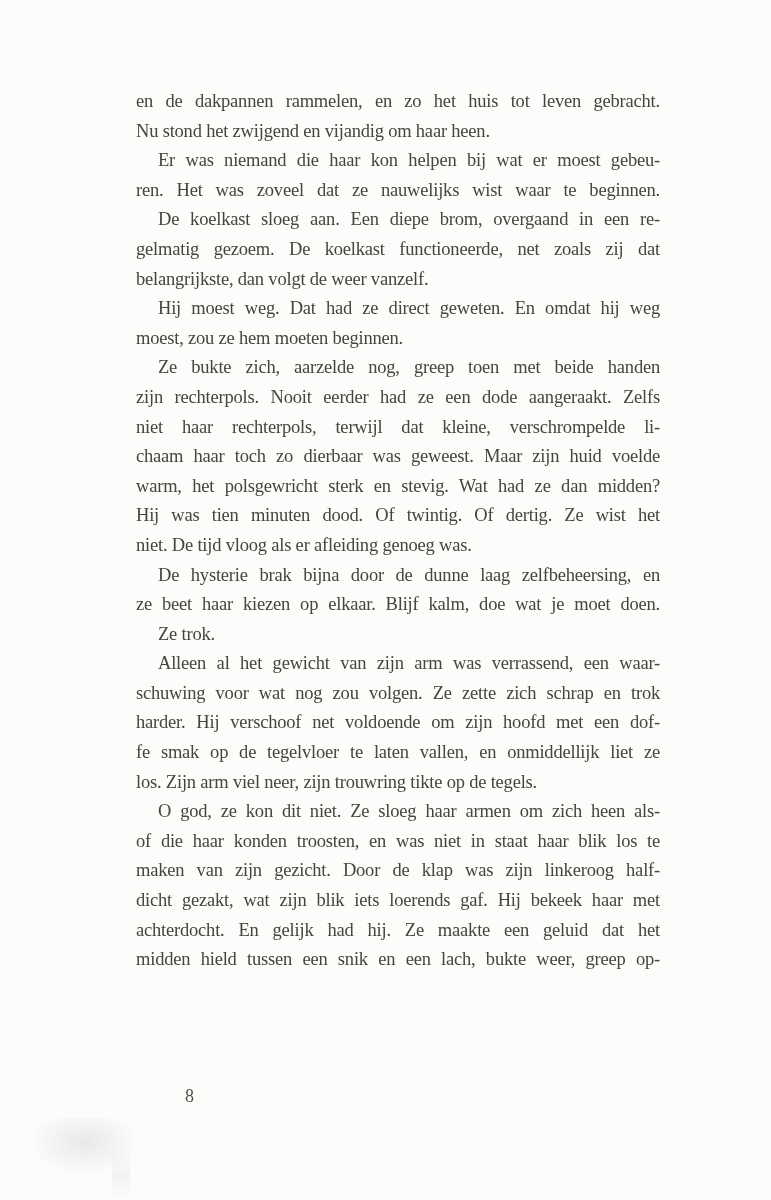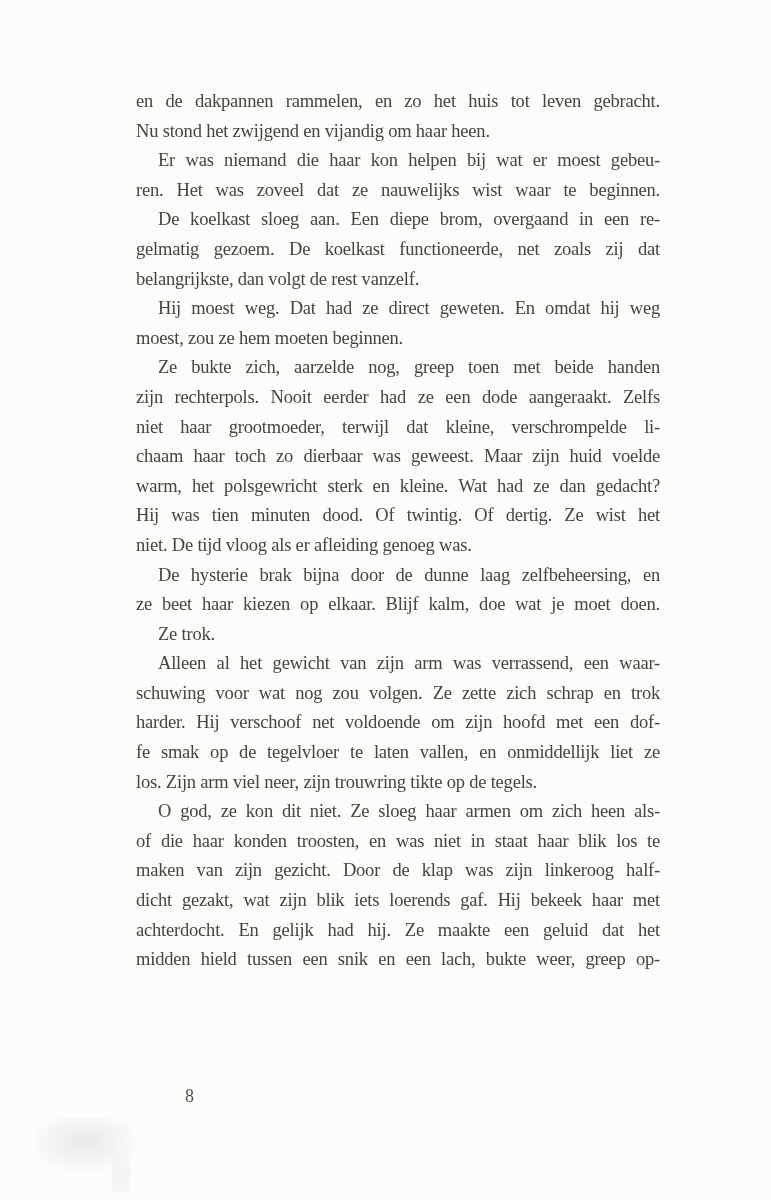"belangrijkste, dan volgt de rest" div.line { text: rest -> weer }
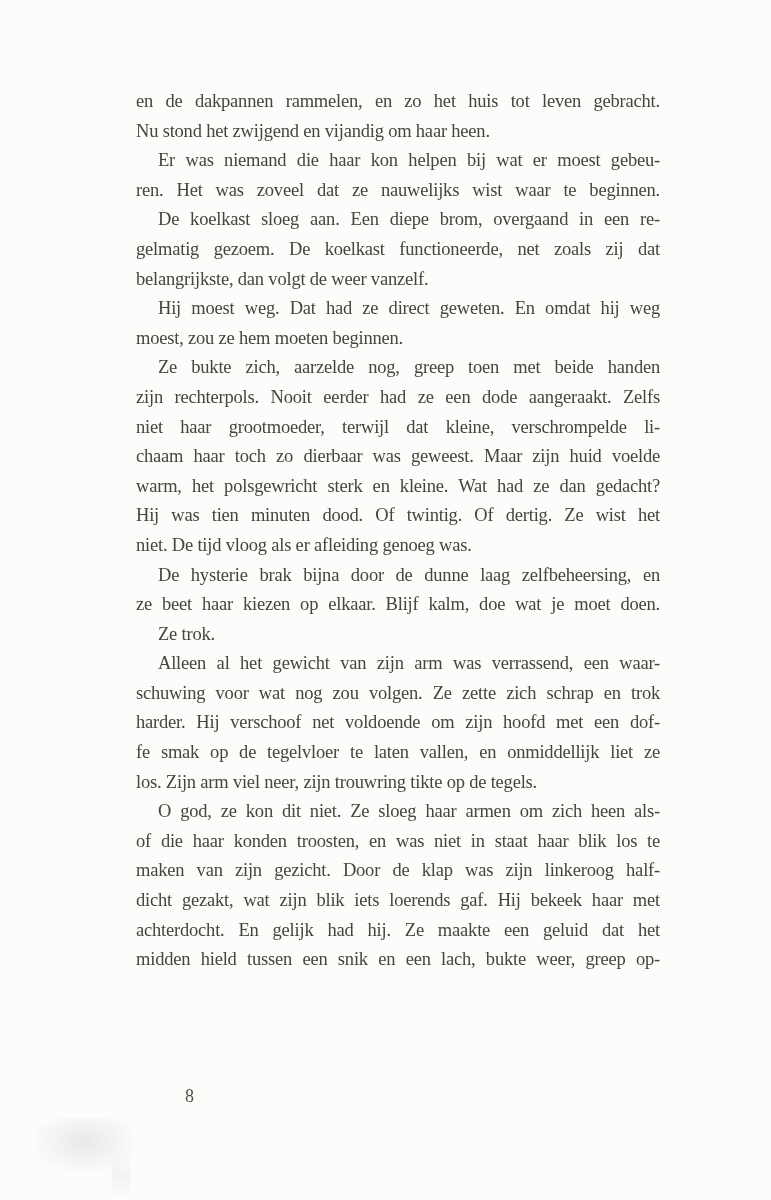"niet haar grootmoeder, terwijl dat" div.line { text: grootmoeder -> rechterpols }
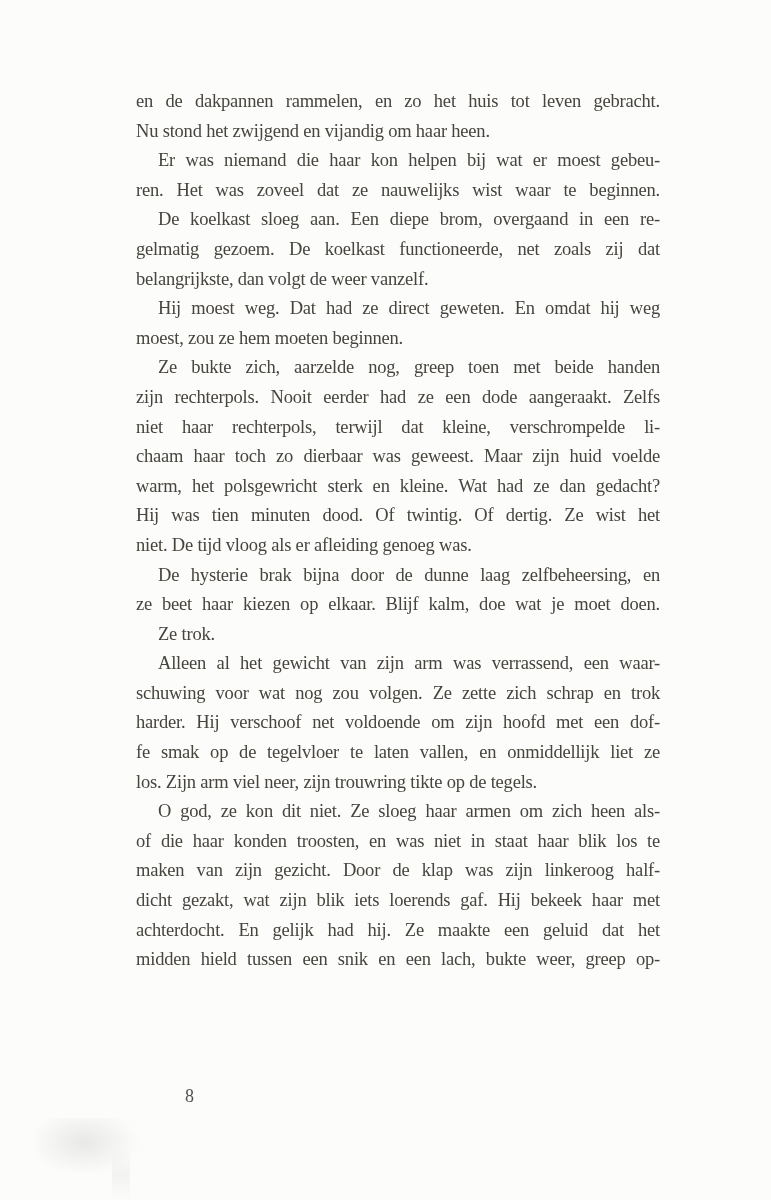"warm, het polsgewricht sterk en" div.line { text: kleine. Wat had ze dan gedacht -> stevig. Wat had ze dan midden }
